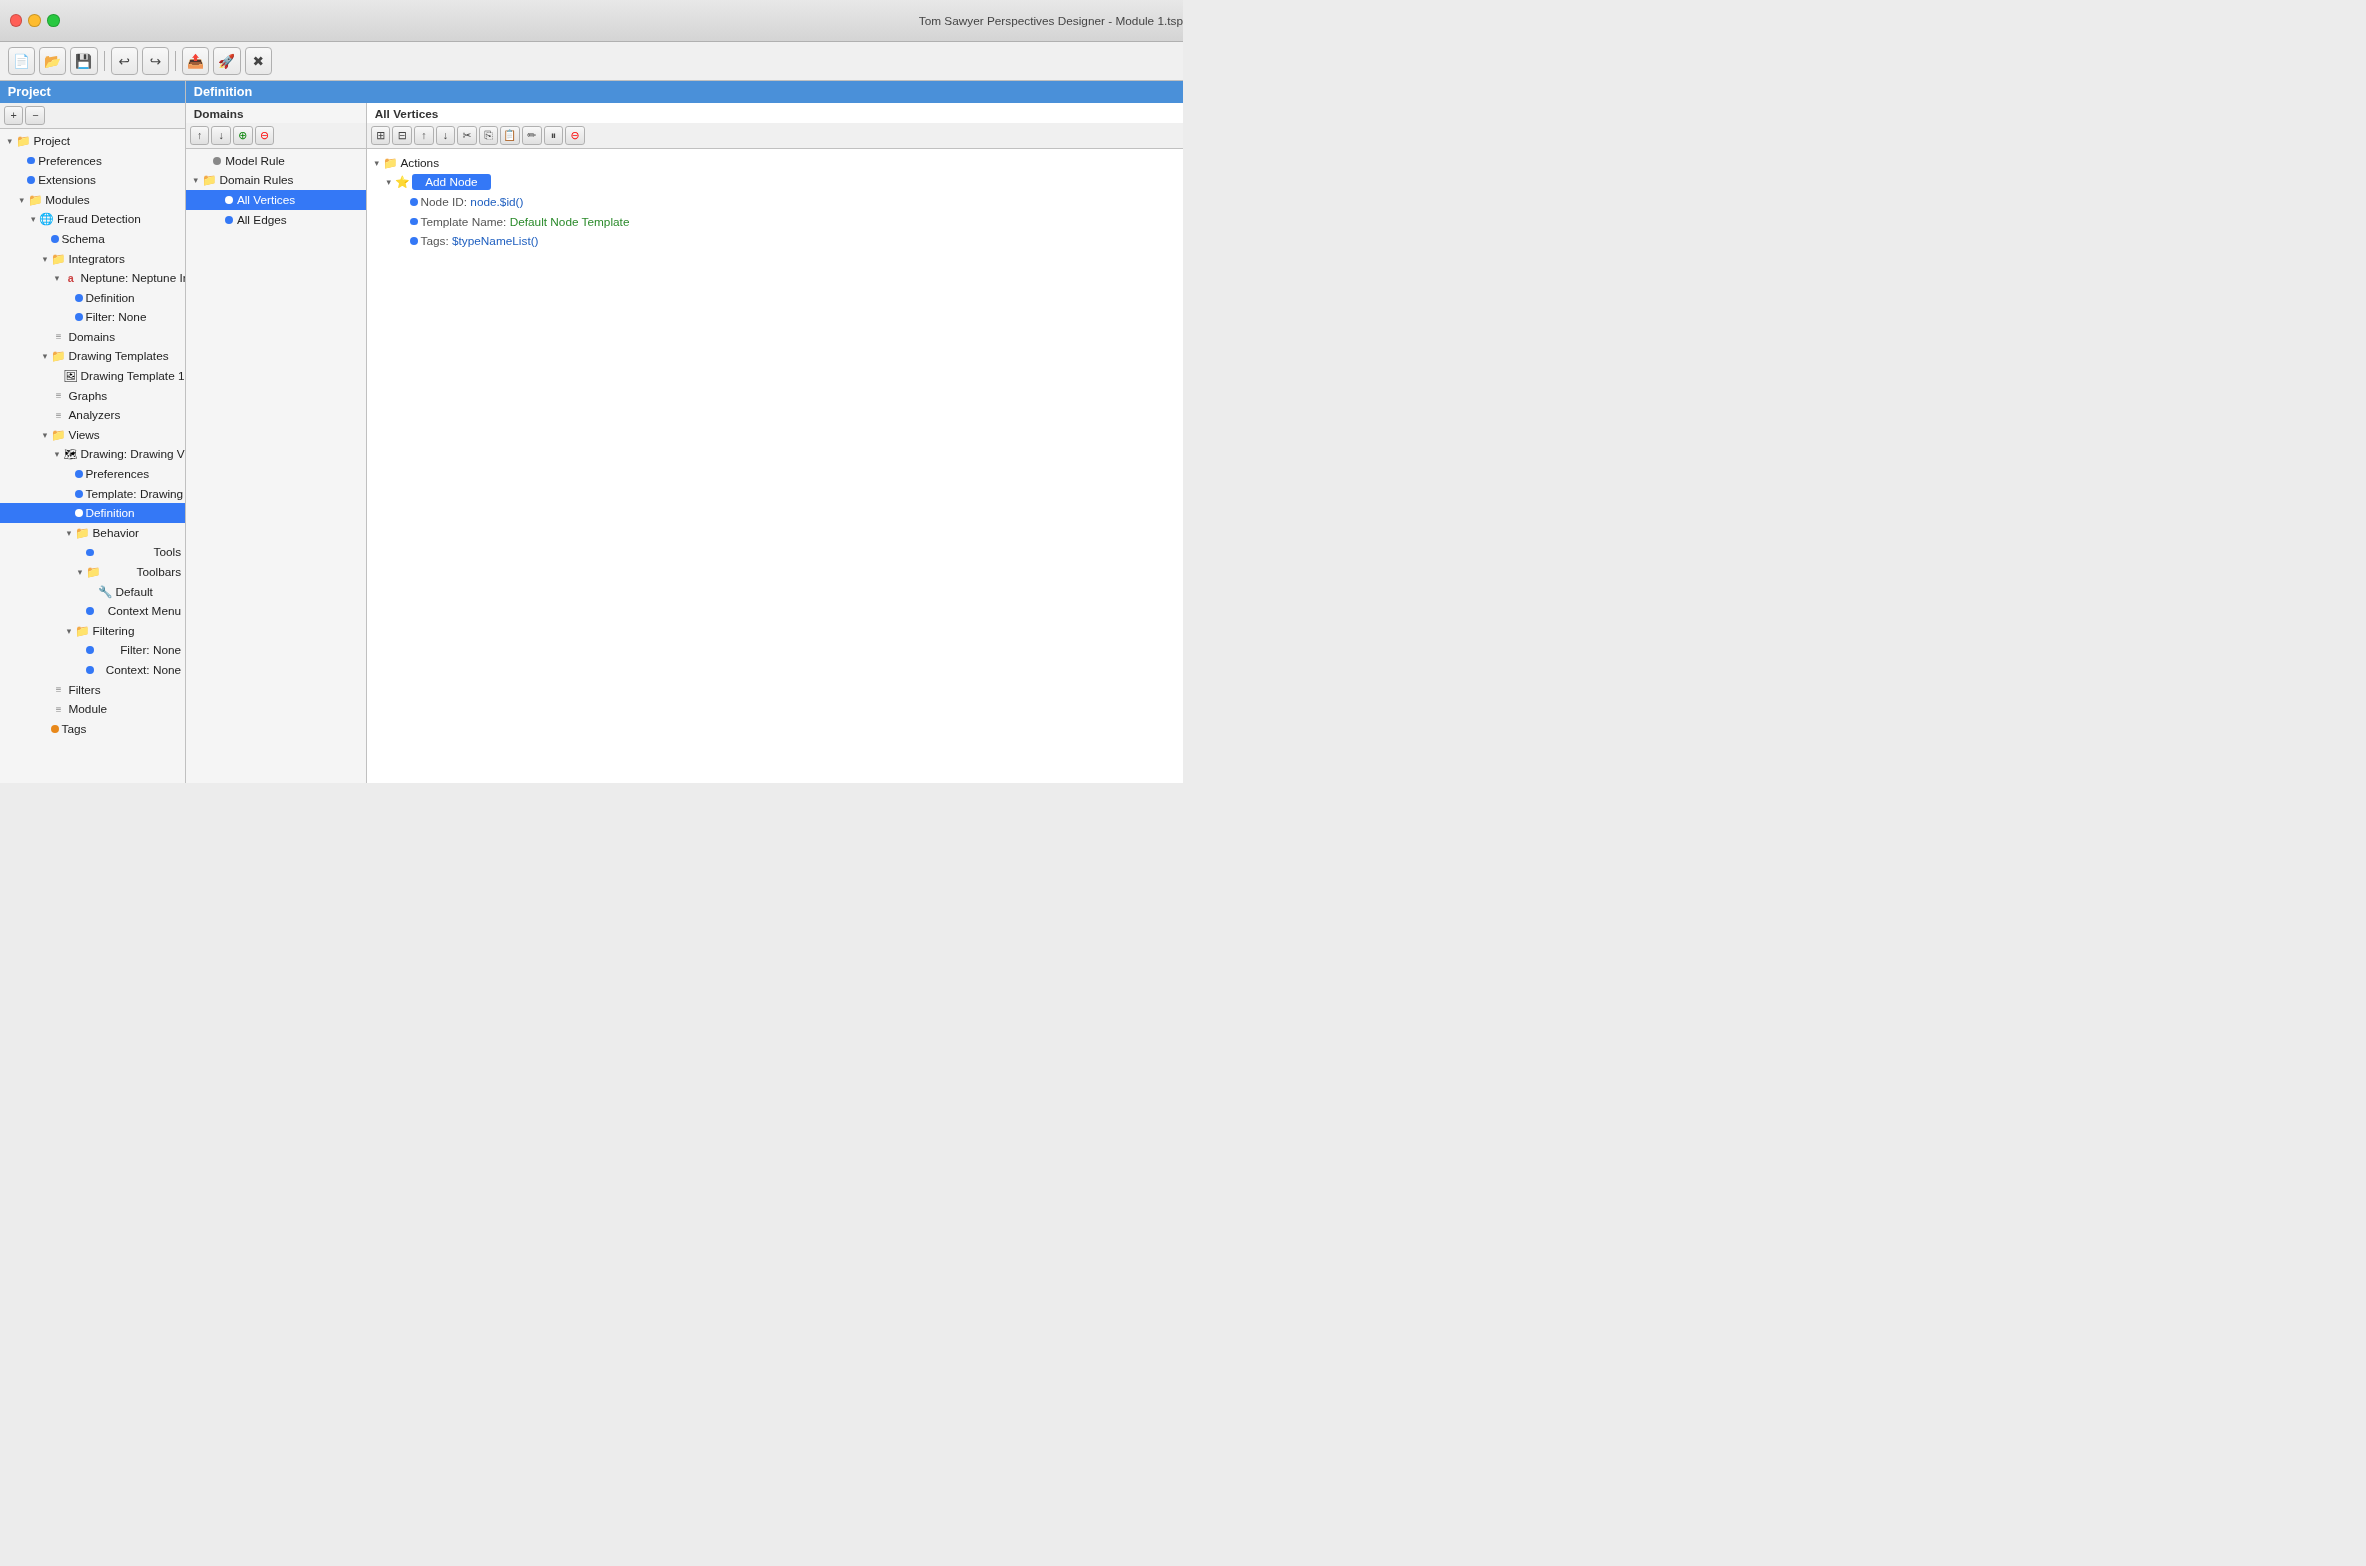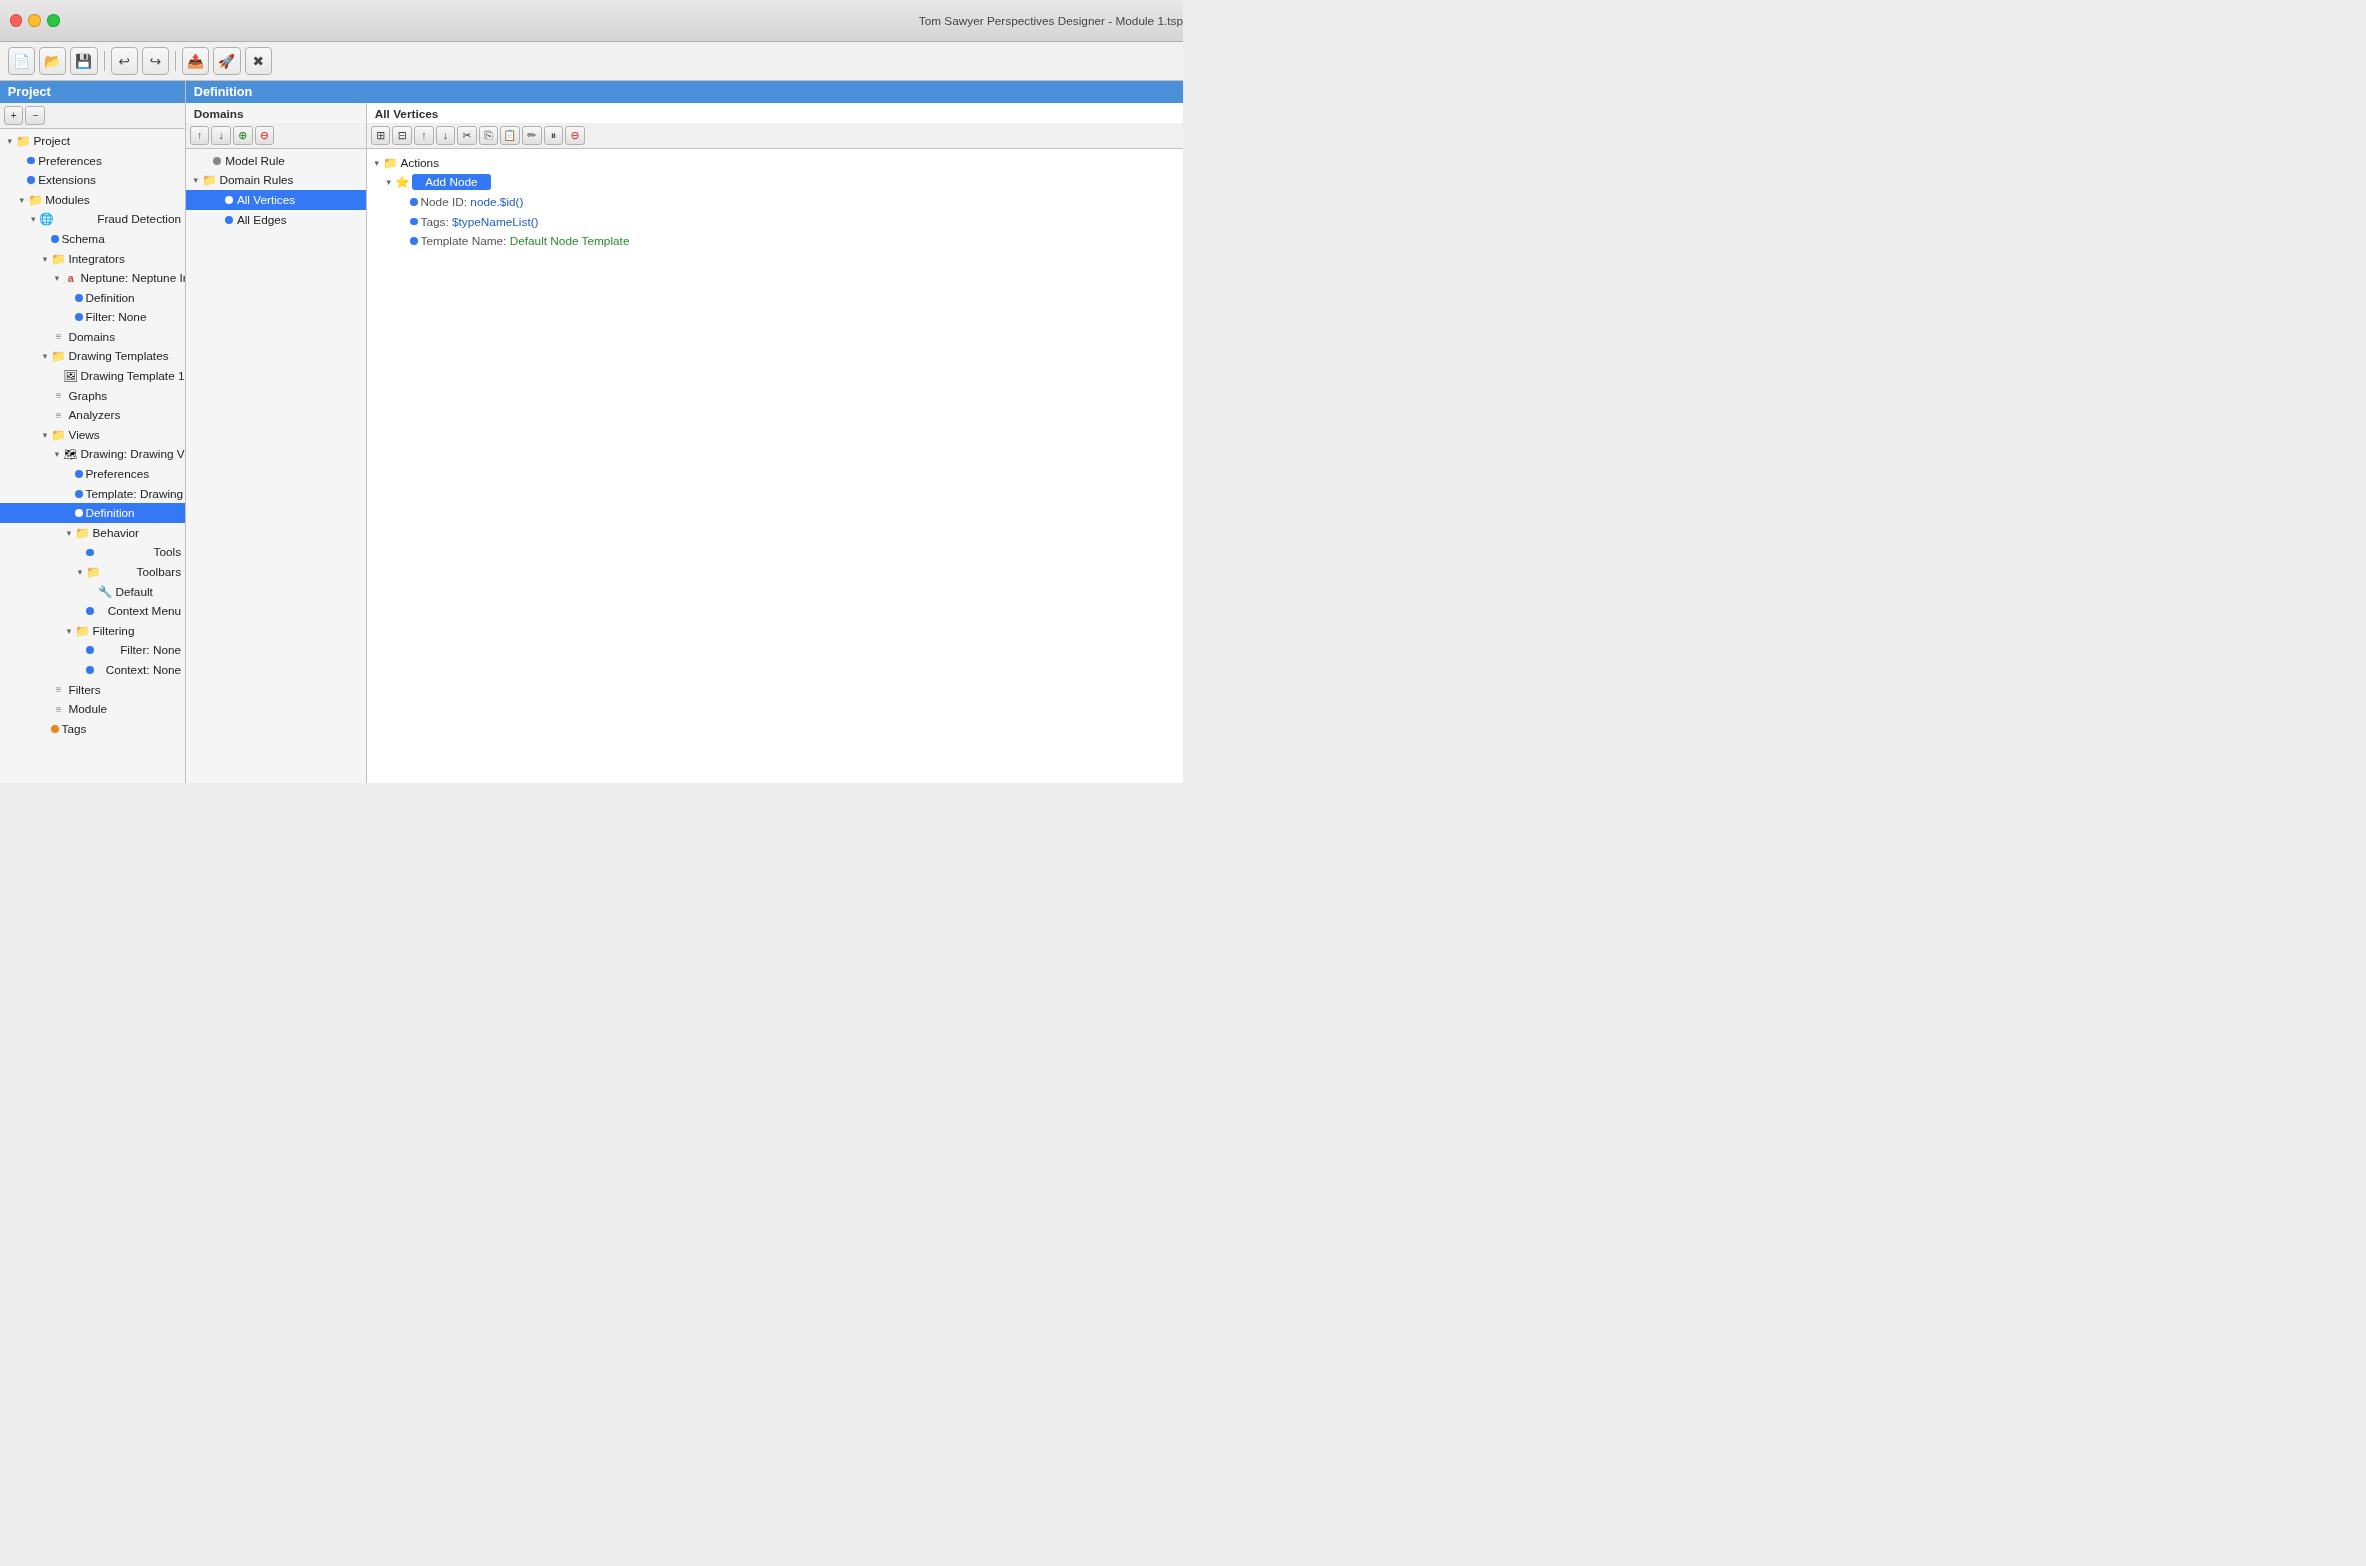"Node ID:" .indent-2 { text-align: right -> none }
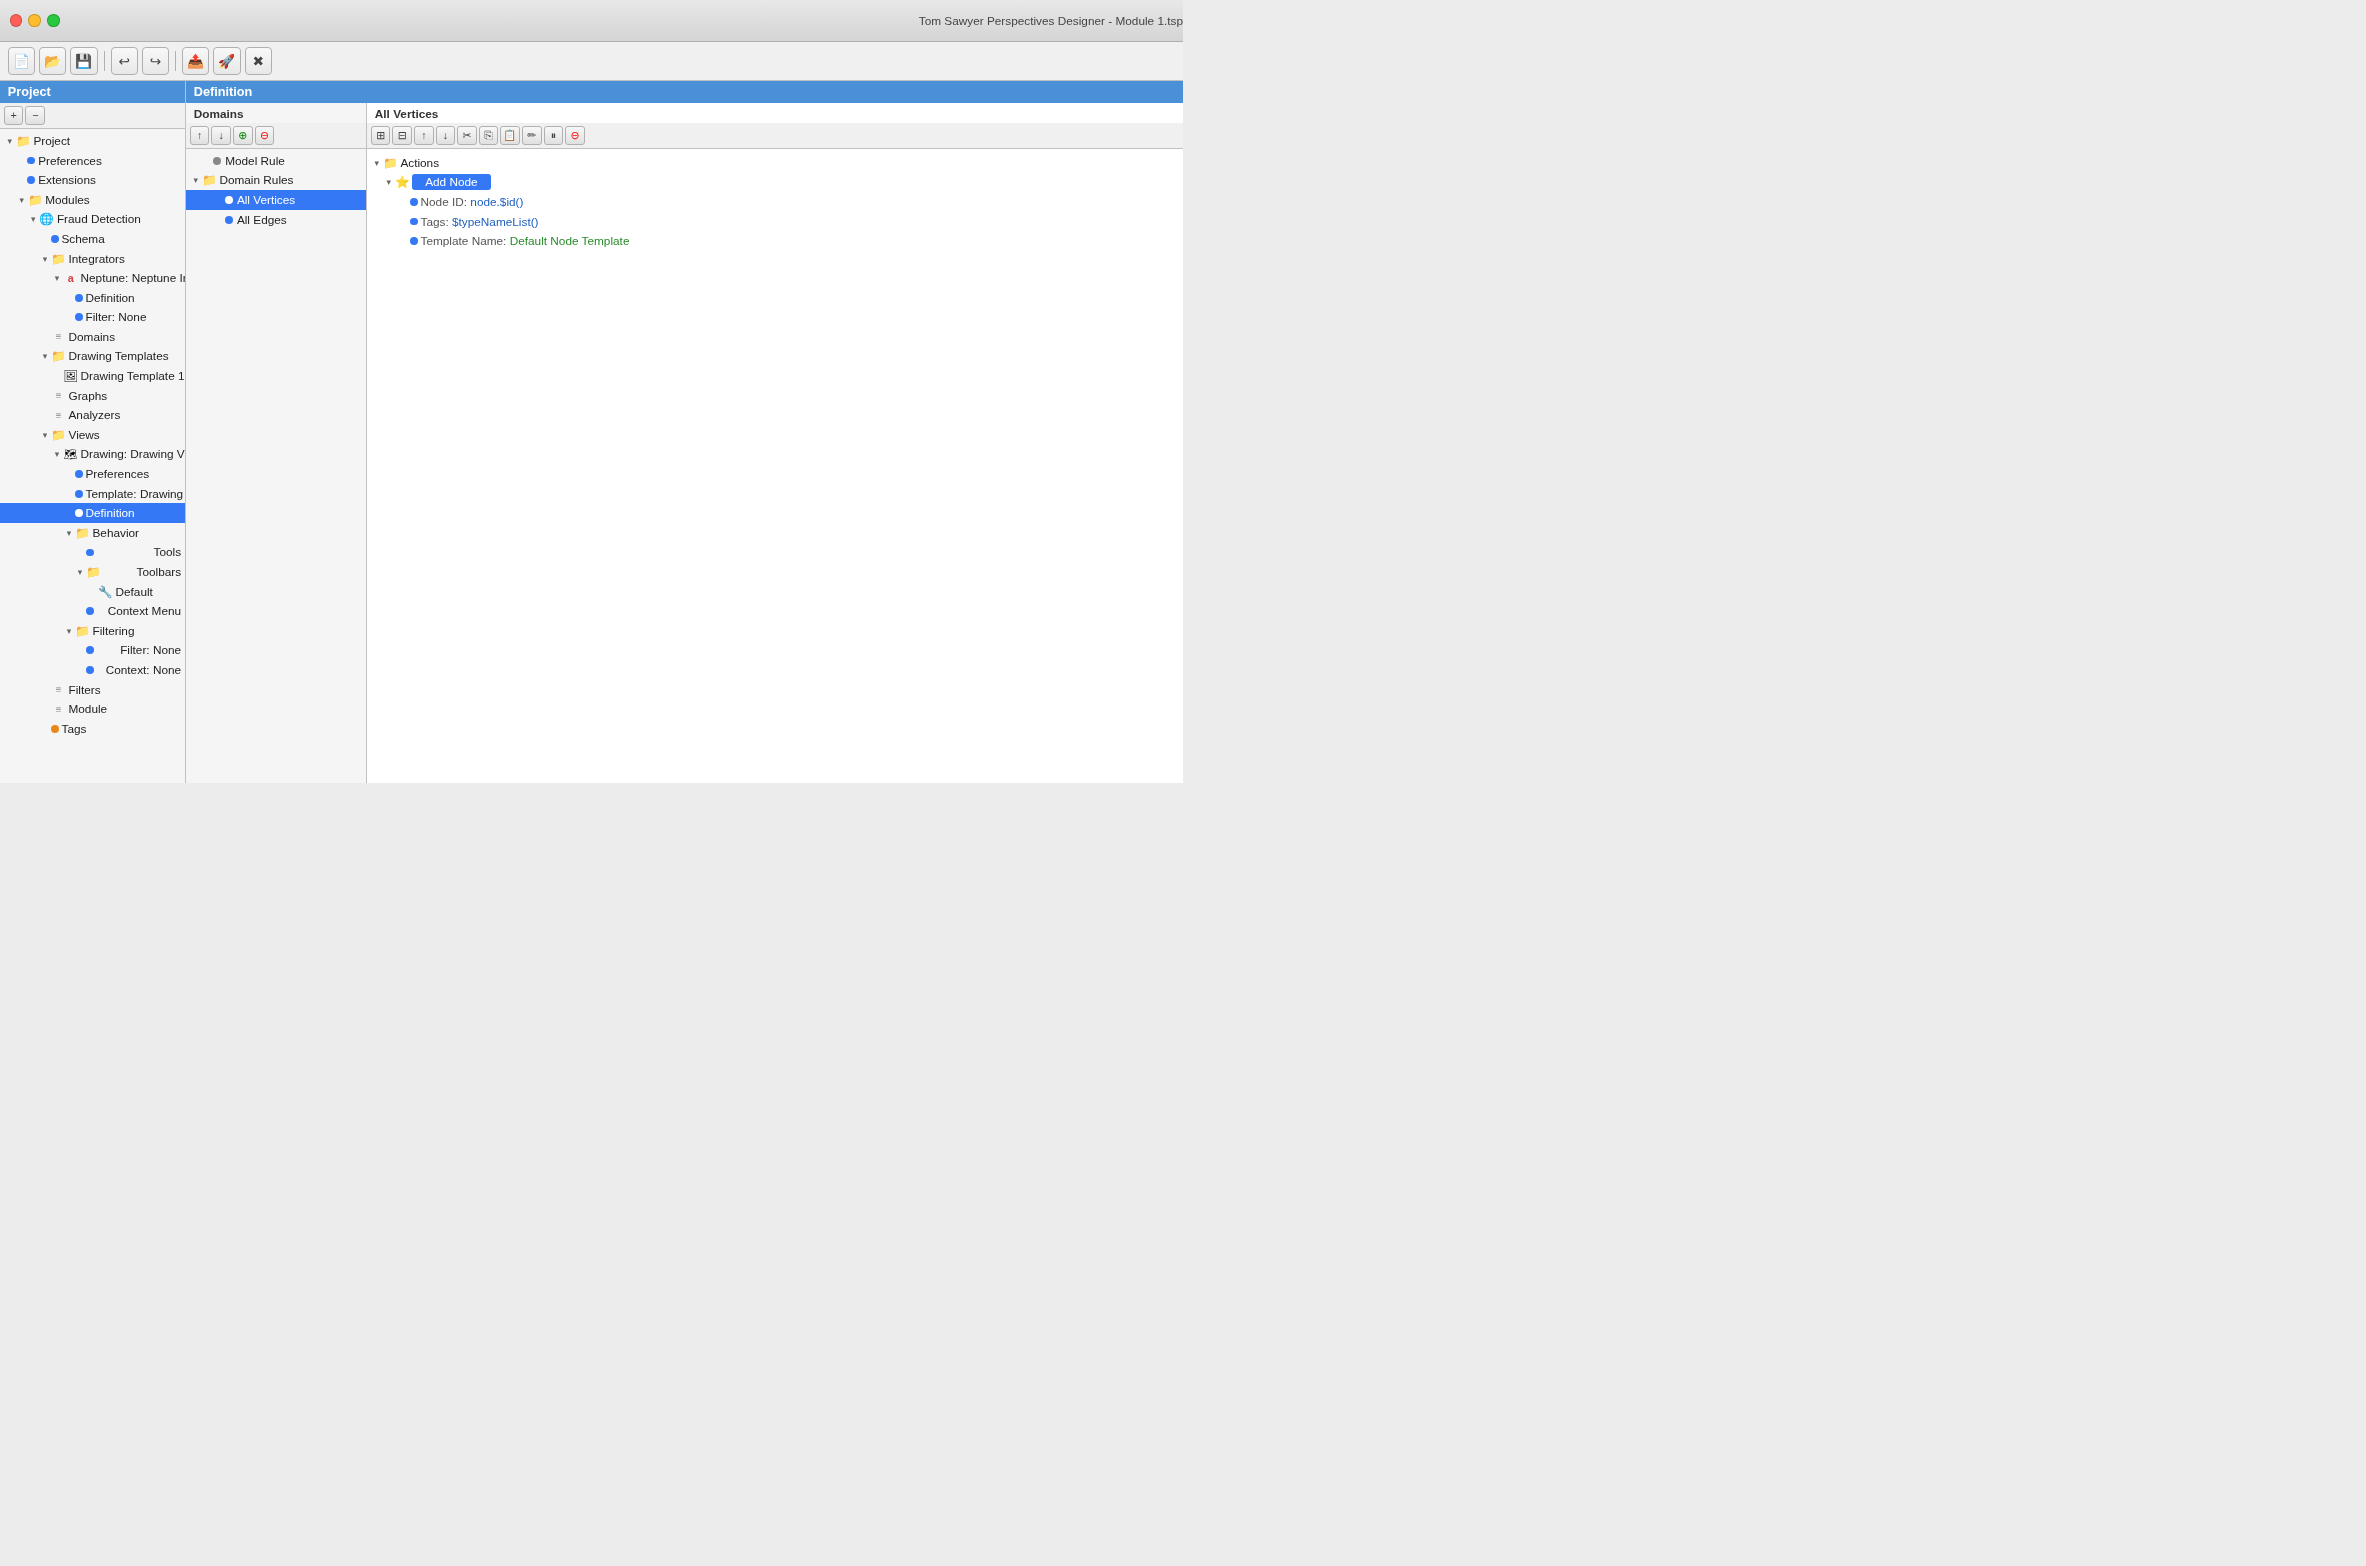"Tags:" div.v-item { order: before "Template Name:" -> after "Template Name:" }
